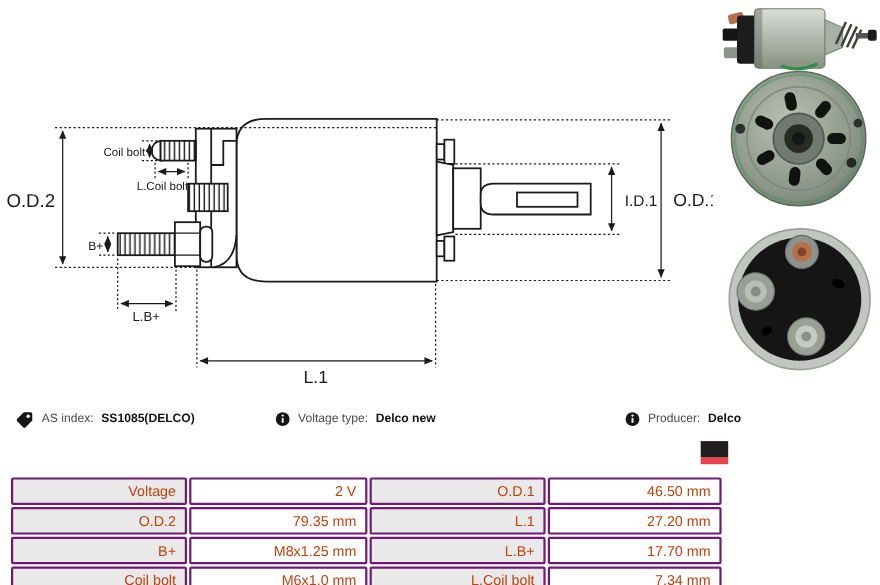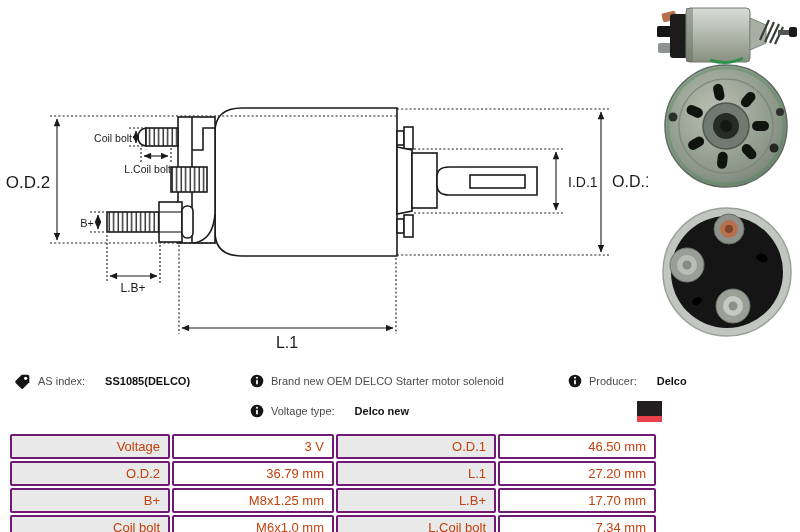"SS1085(DELCO)" .info-row b { margin-left: 13px -> none }
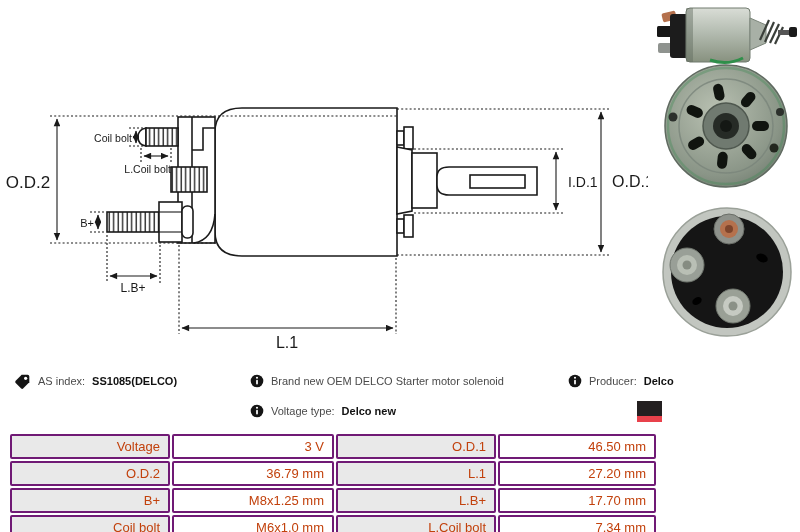"Brand new OEM DELCO Starter" div.info-row { html: <div> <span> <svg> <circle></circle> <rect></rect> <circle></circle> </svg> </span> <span>Brand new OEM DELCO Starter motor solenoid</span> </div> -> none }
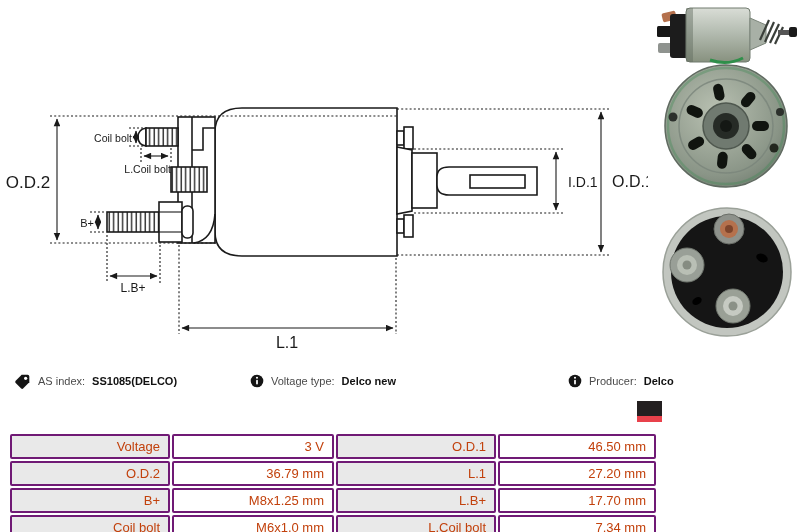"3 V" td.v { text: 3 -> 2 }
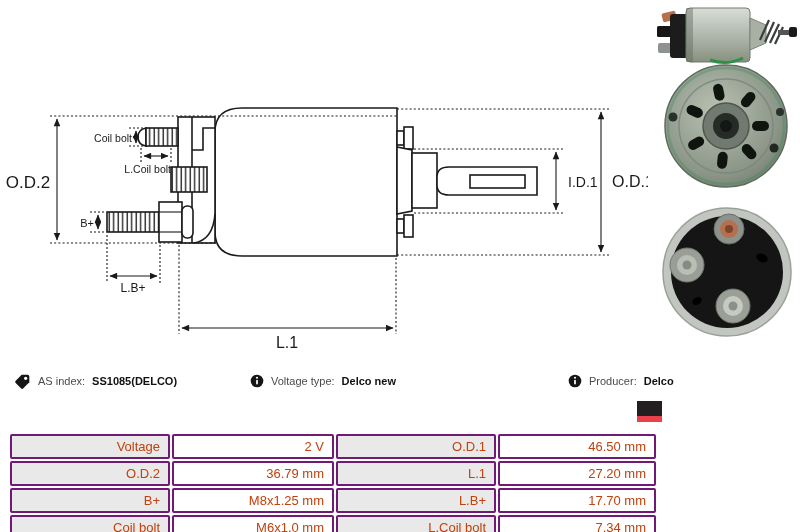"36.79 mm" td.v { text: 36.79 -> 79.35 }
